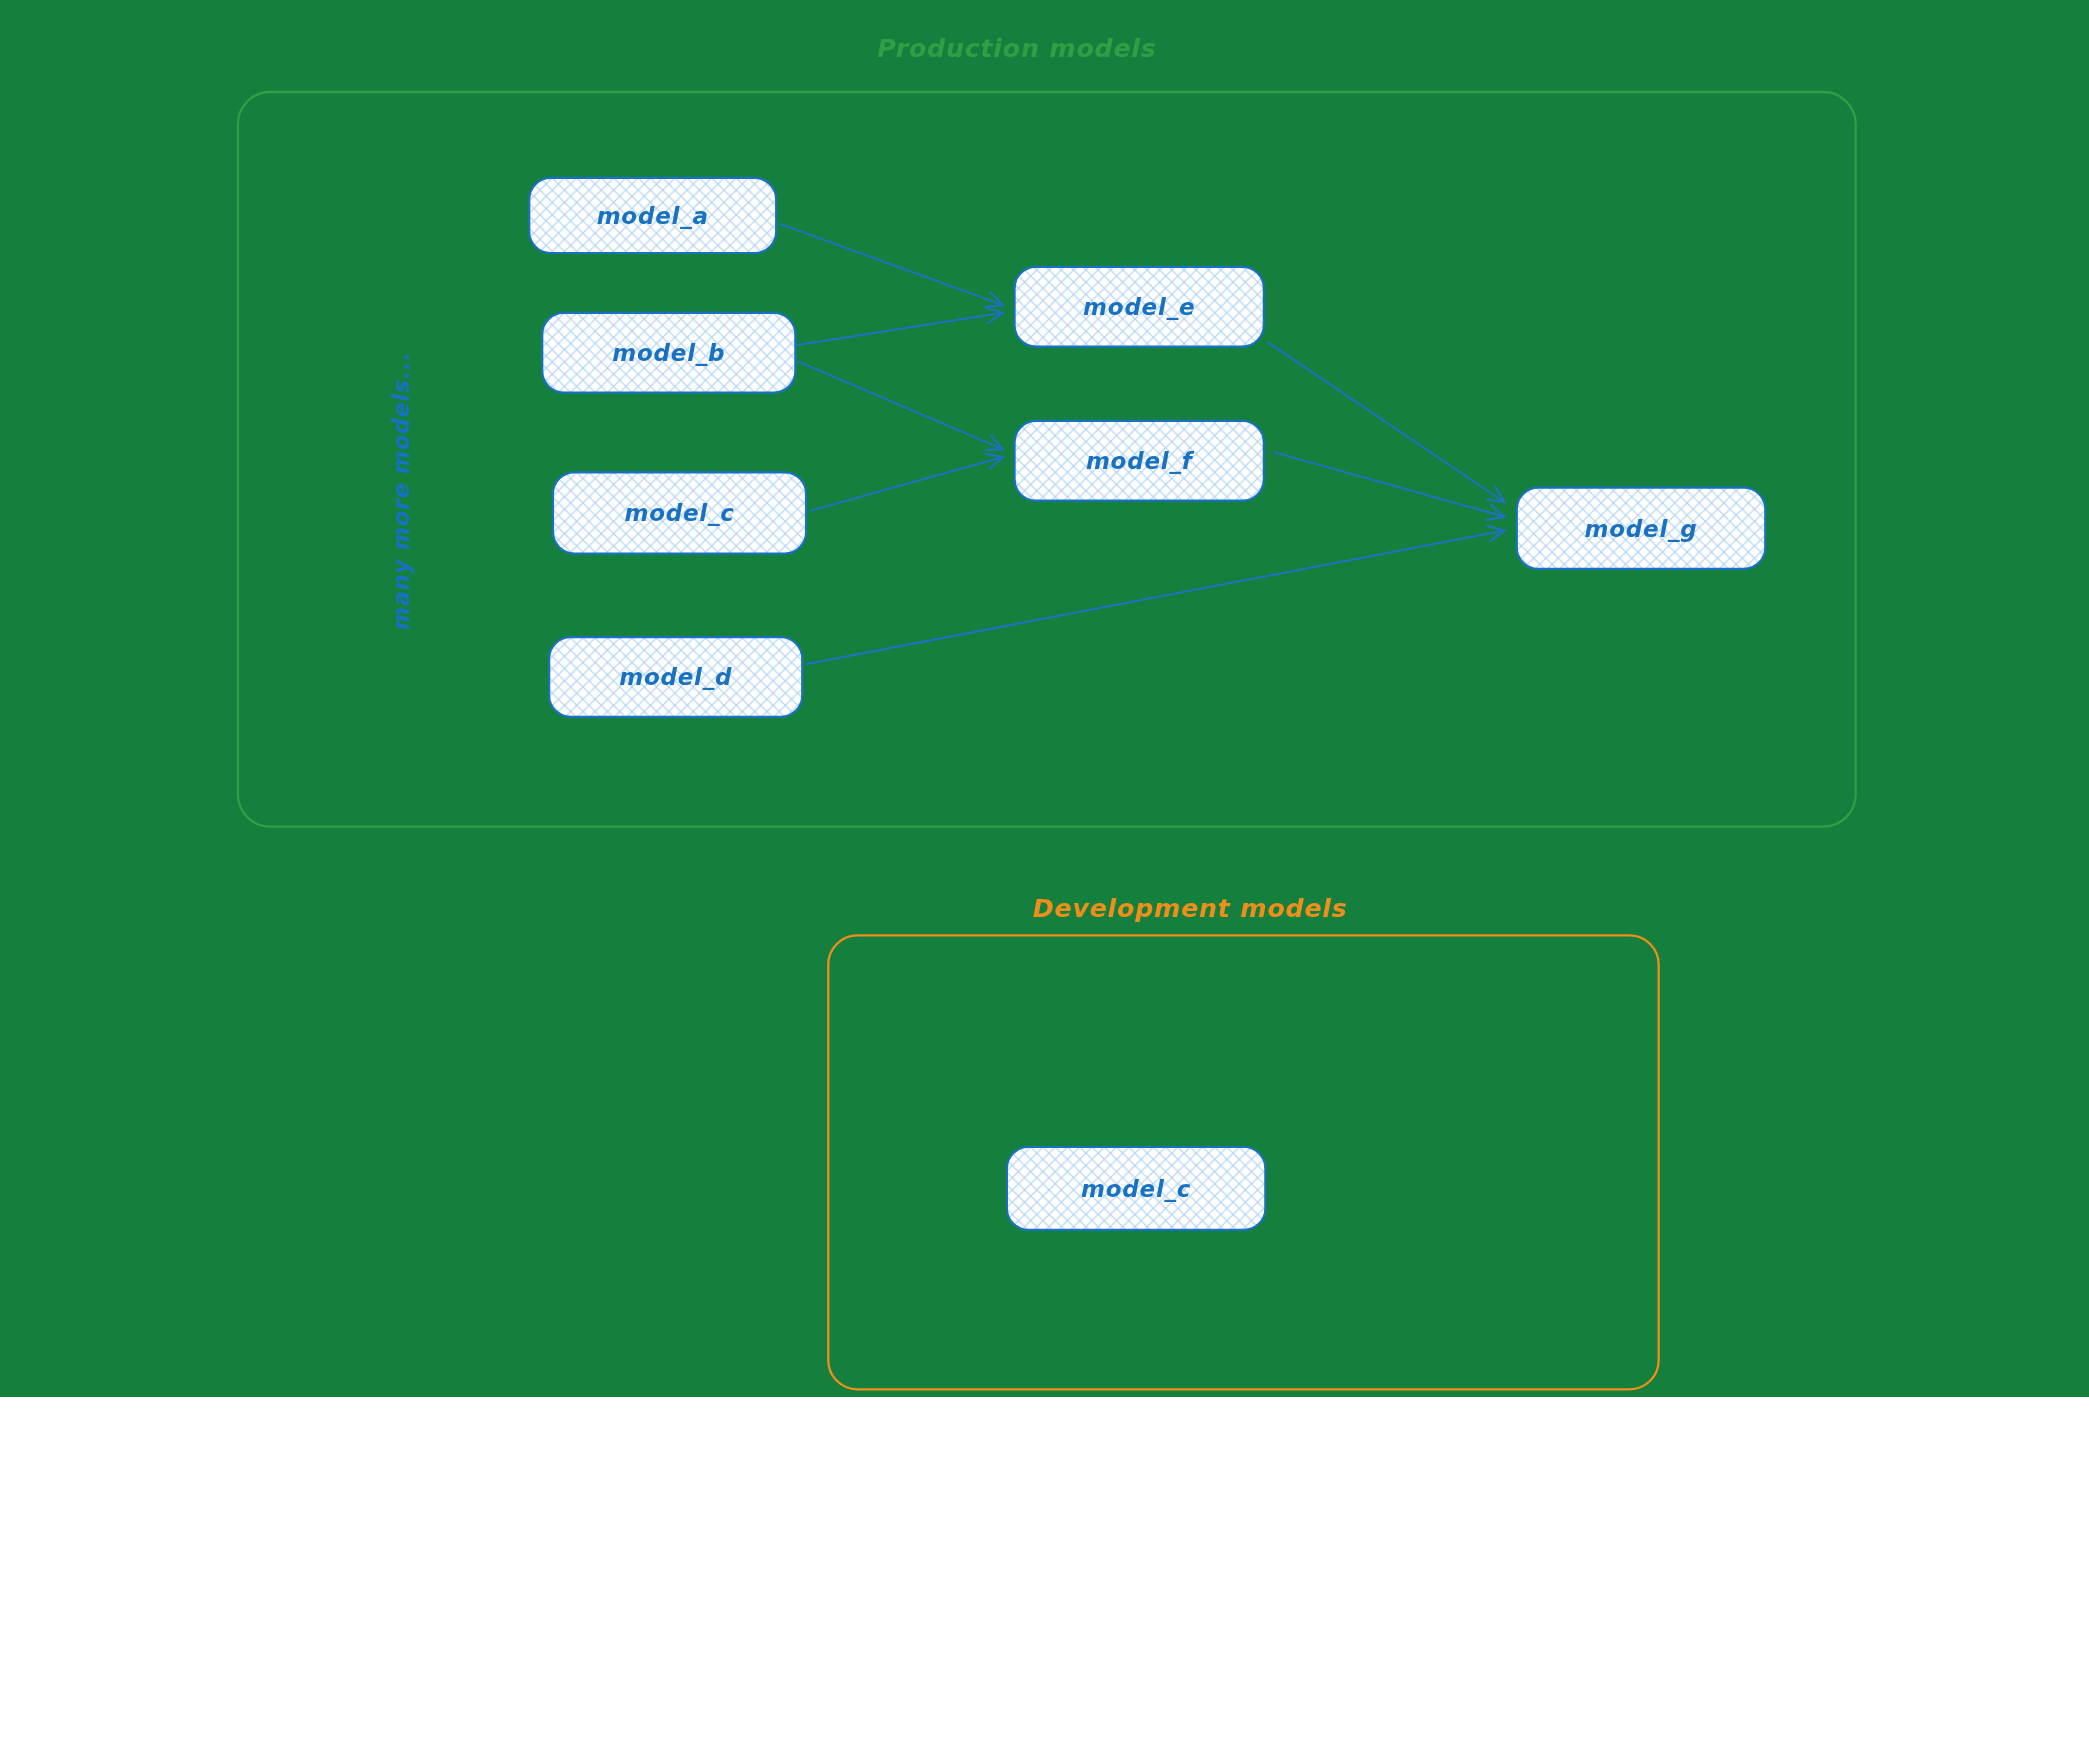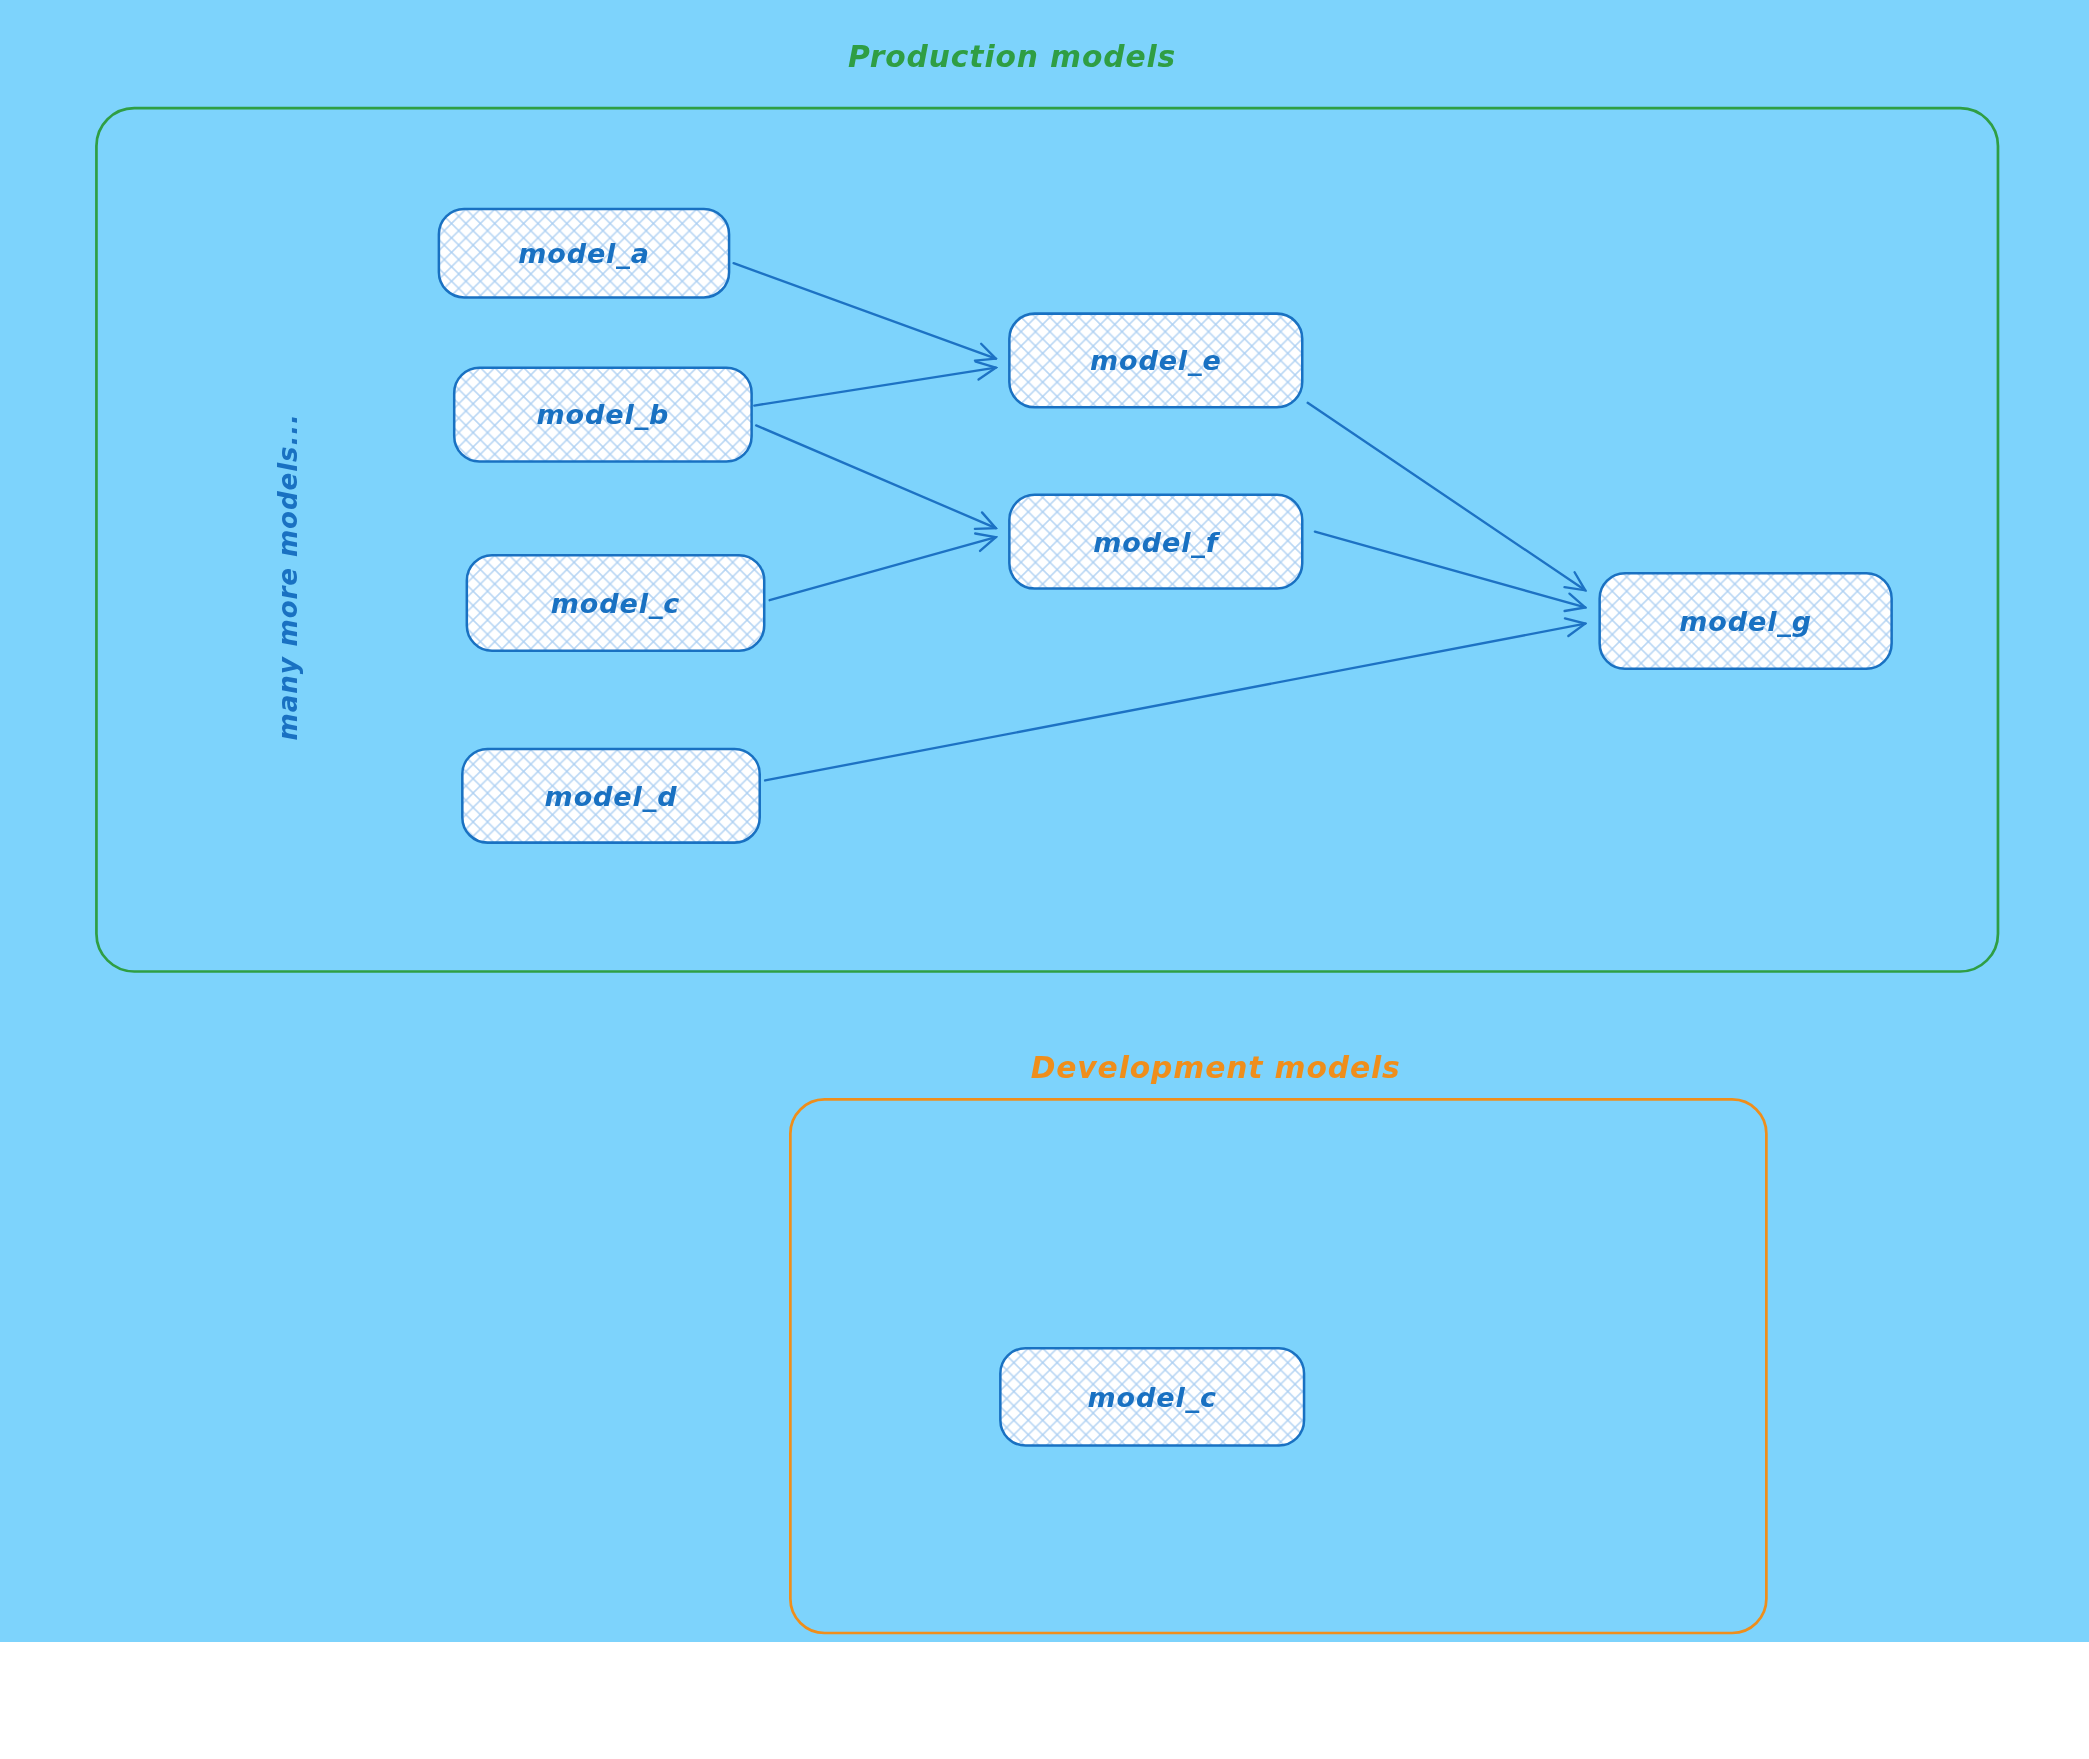"Production models" .stage { background: #7dd3fc -> #15803d; height: 1642px -> 1397px }
